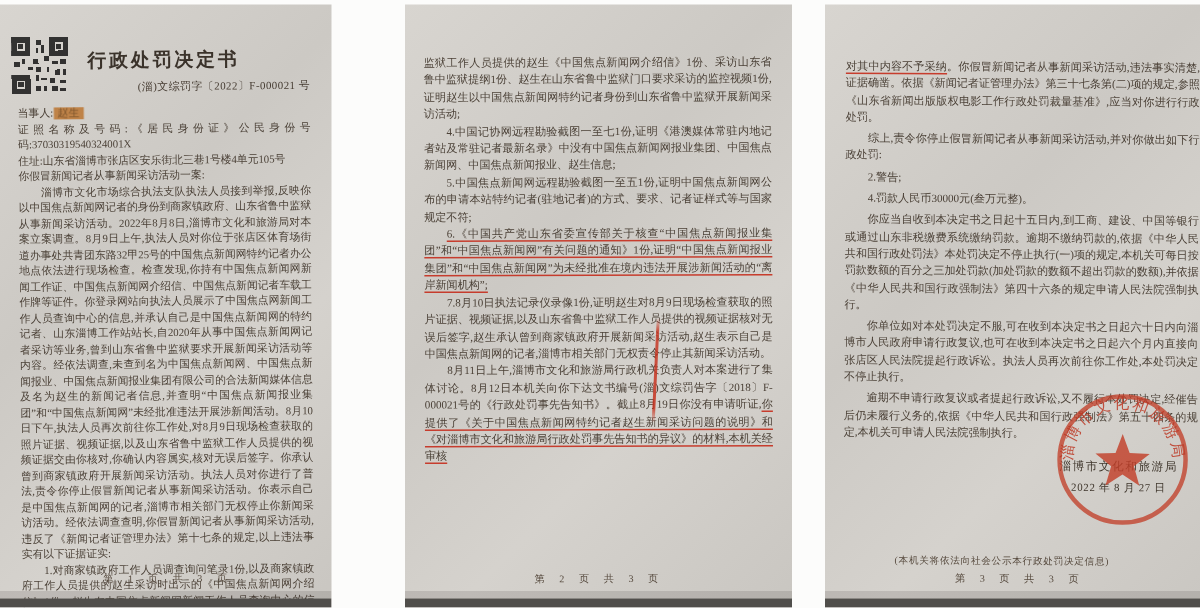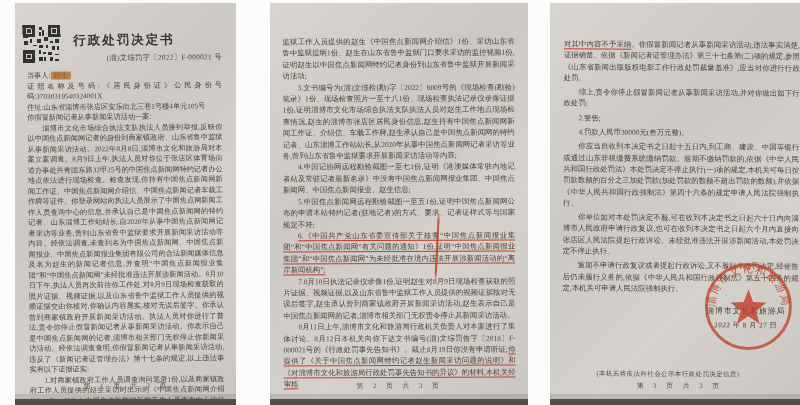"行政处罚决定书" #photo1 { left: 15px -> 0 }
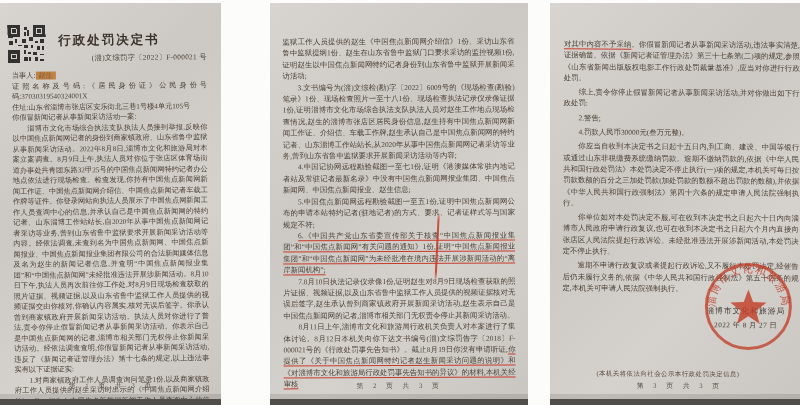"3.文书编号为(淄)文综检(勘)字〔2022〕6009号的《现场检查(勘验)笔录" div.para { html: <div><span>3.文书编号为(淄)文综检(勘)字〔2022〕6009号的《现场检查(勘验)笔录》1份、现场检查照片一至十八1份、现场检查执法记录仪录像证据1份,证明淄博市文化市场综合执法支队执法人员对赵生工作地点现场检查情况,赵生的淄博市张店区居民身份信息,赵生持有中国焦点新闻网新闻工作证、介绍信、车载工作牌,赵生承认自己是中国焦点新闻网的特约记者、山东淄博工作站站长,从2020年从事中国焦点新闻网记者采访等业务,曾到山东省鲁中监狱要求开展新闻采访活动等内容;</span></div> -> none }
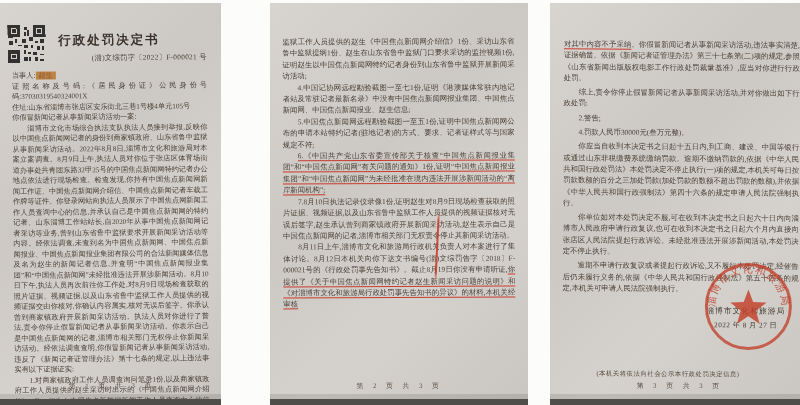"你单位如对本处罚决定不服,可在收到本决定书之日起六十日内向淄博市人民政府申请行政" span { text: 未经批准违法开展涉新闻活动 -> 执法人员再次前往你工作处 }
